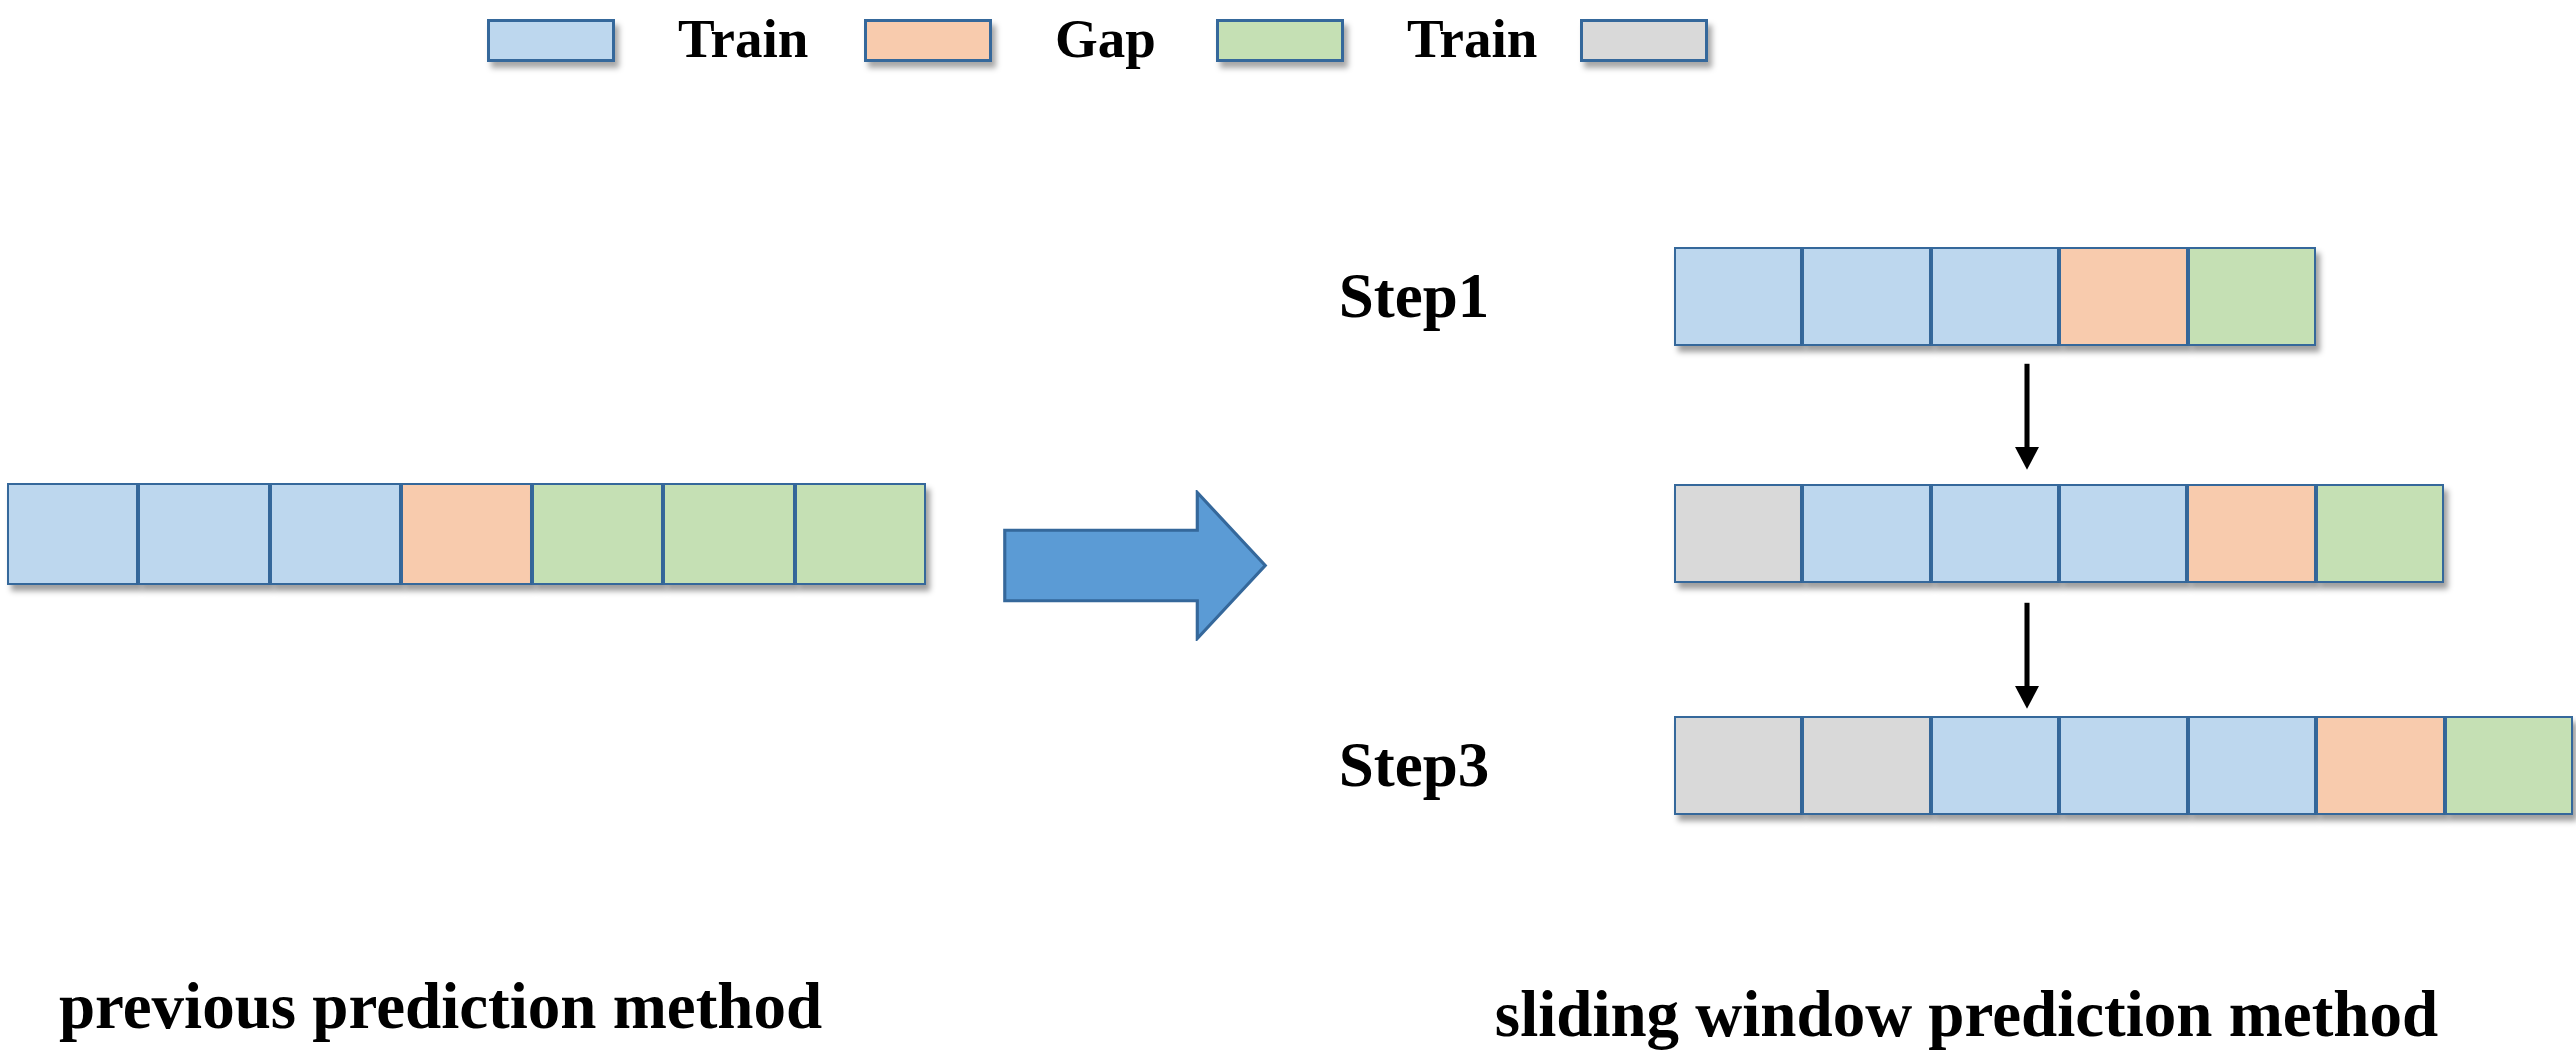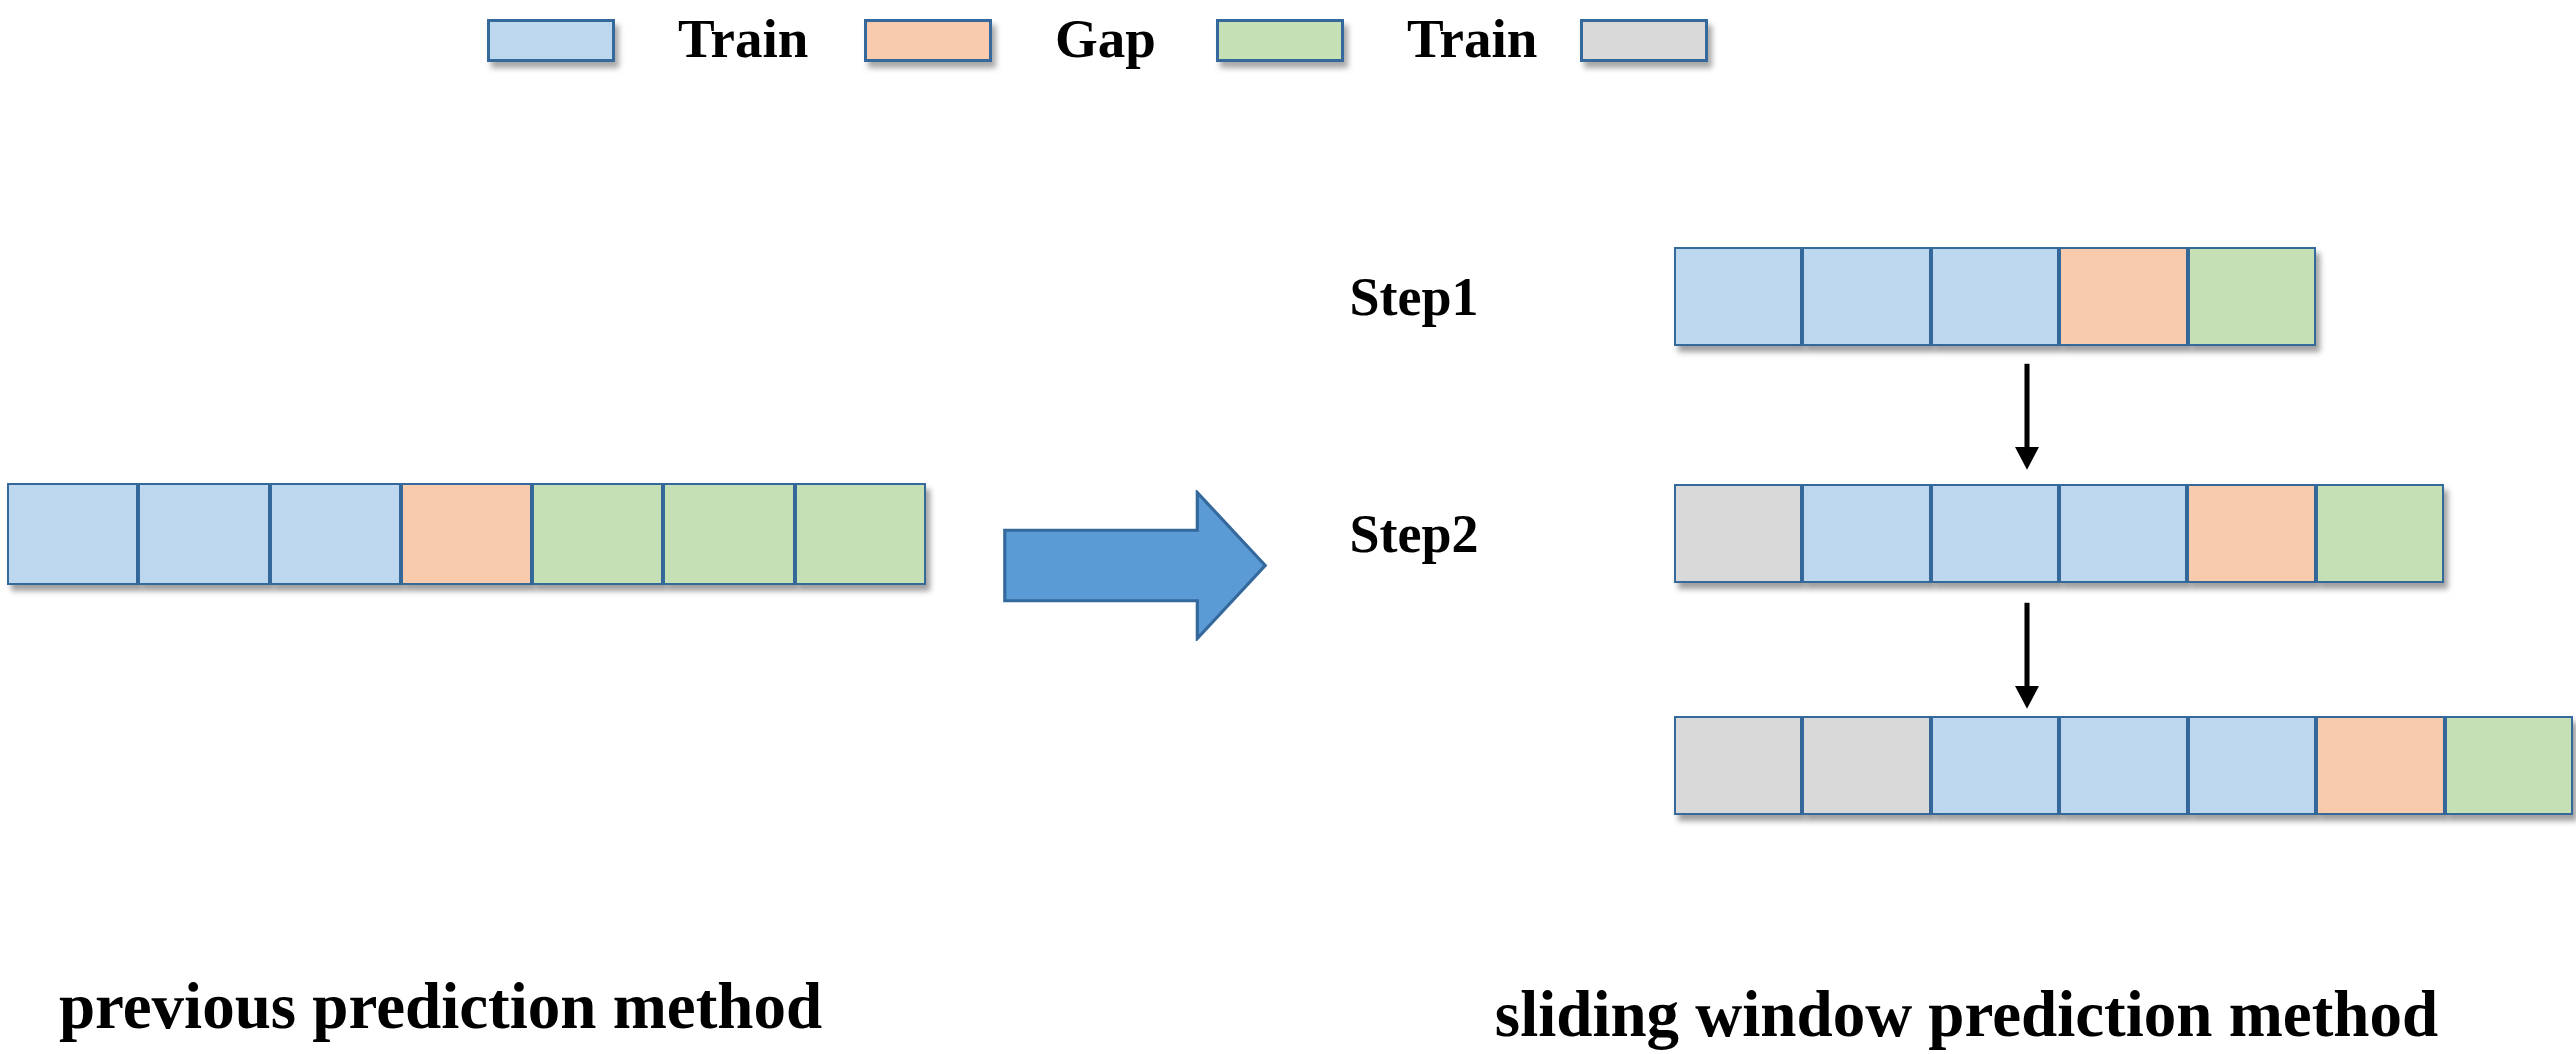"Step1" .step-label { font-size: 54px -> 63px }
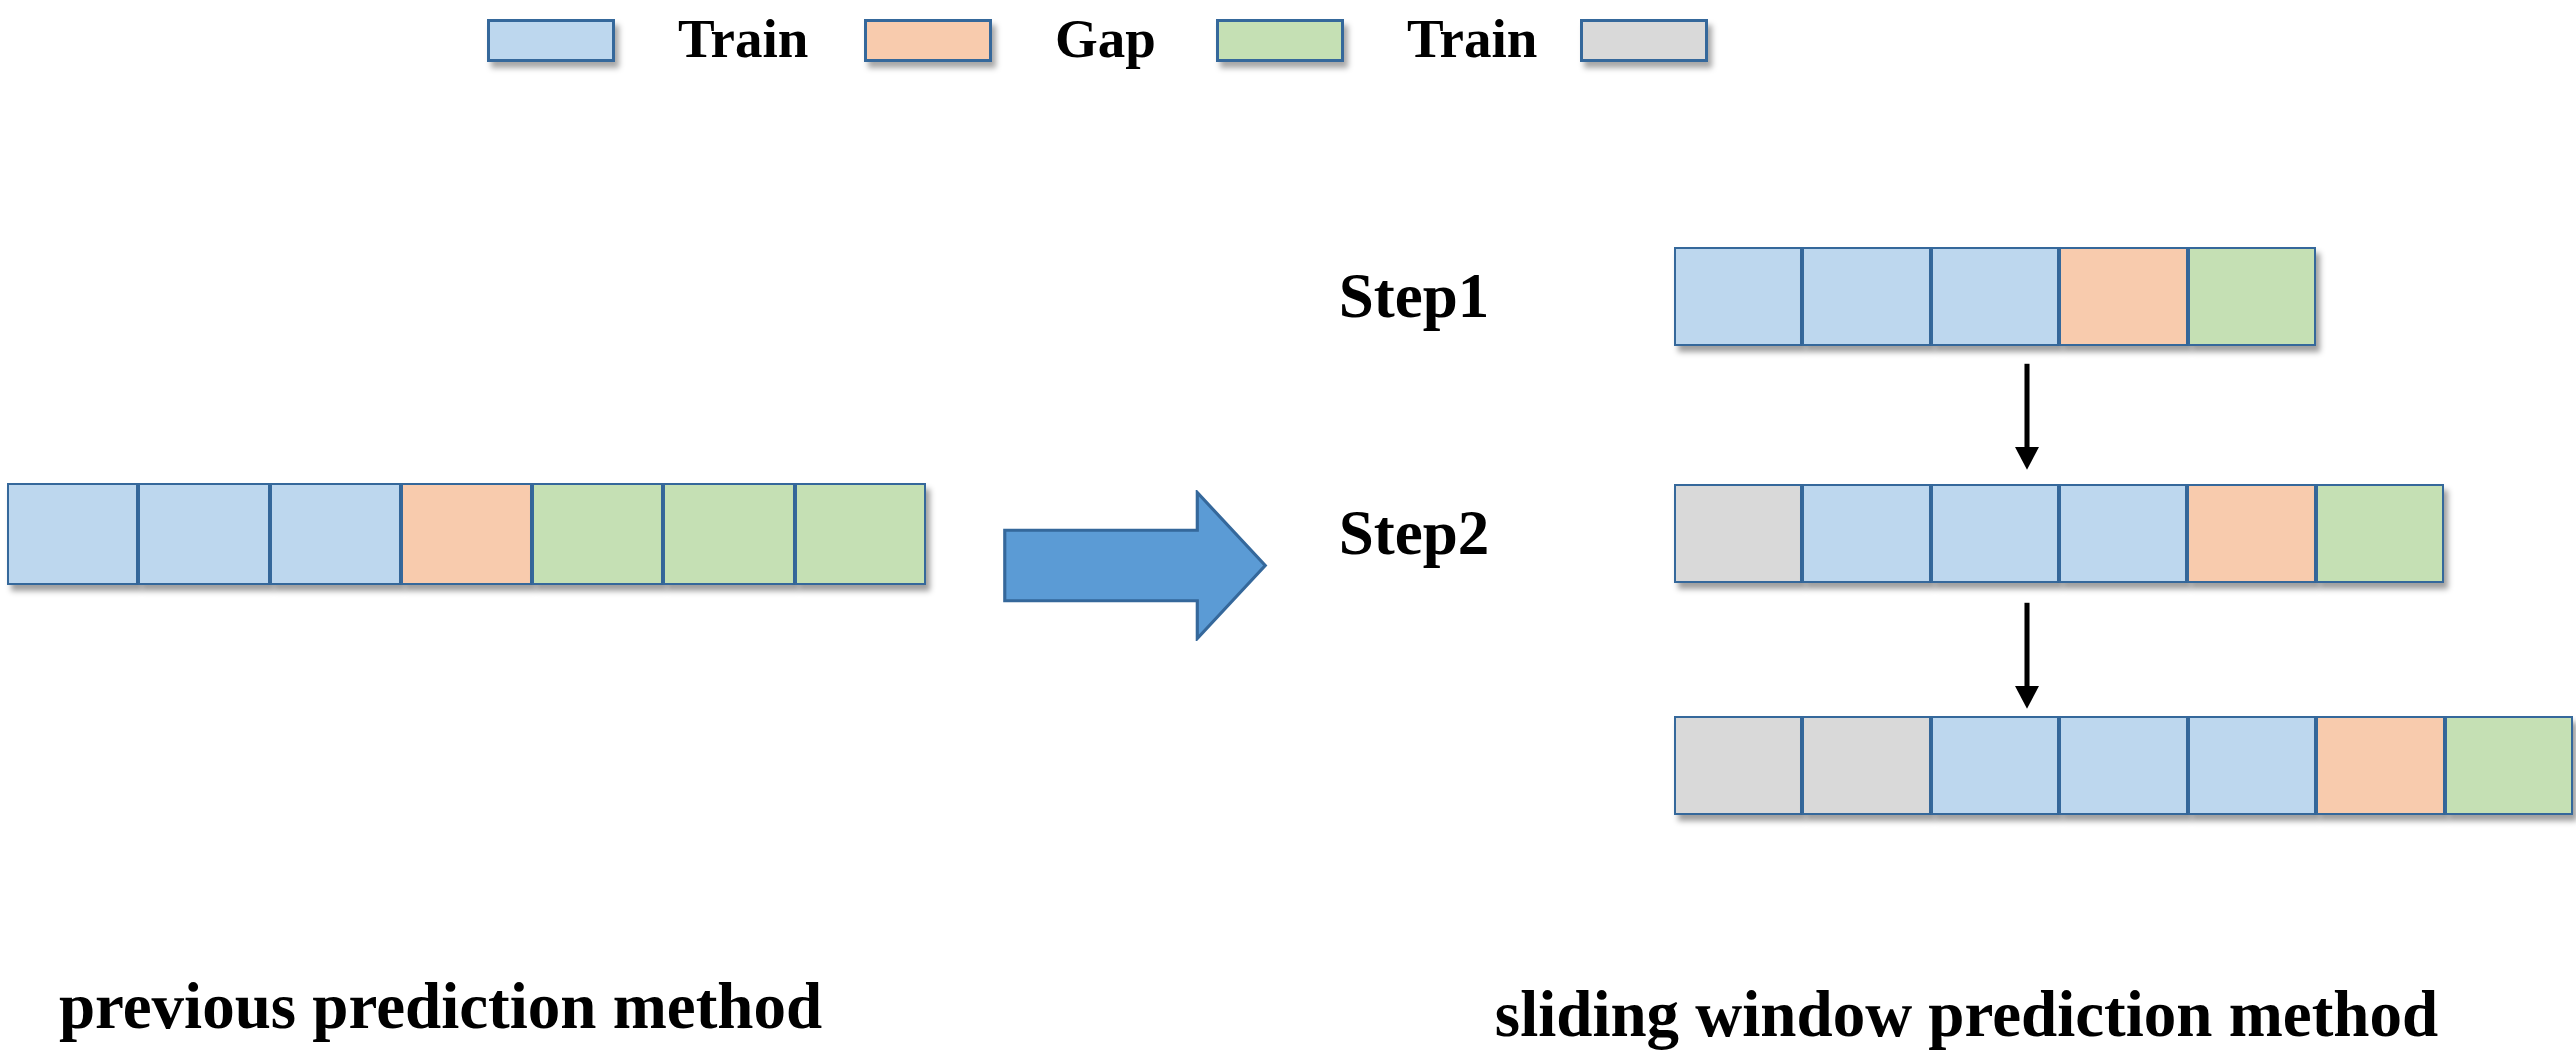"Step2" div.step-label { html: <div>Step2</div> -> none }
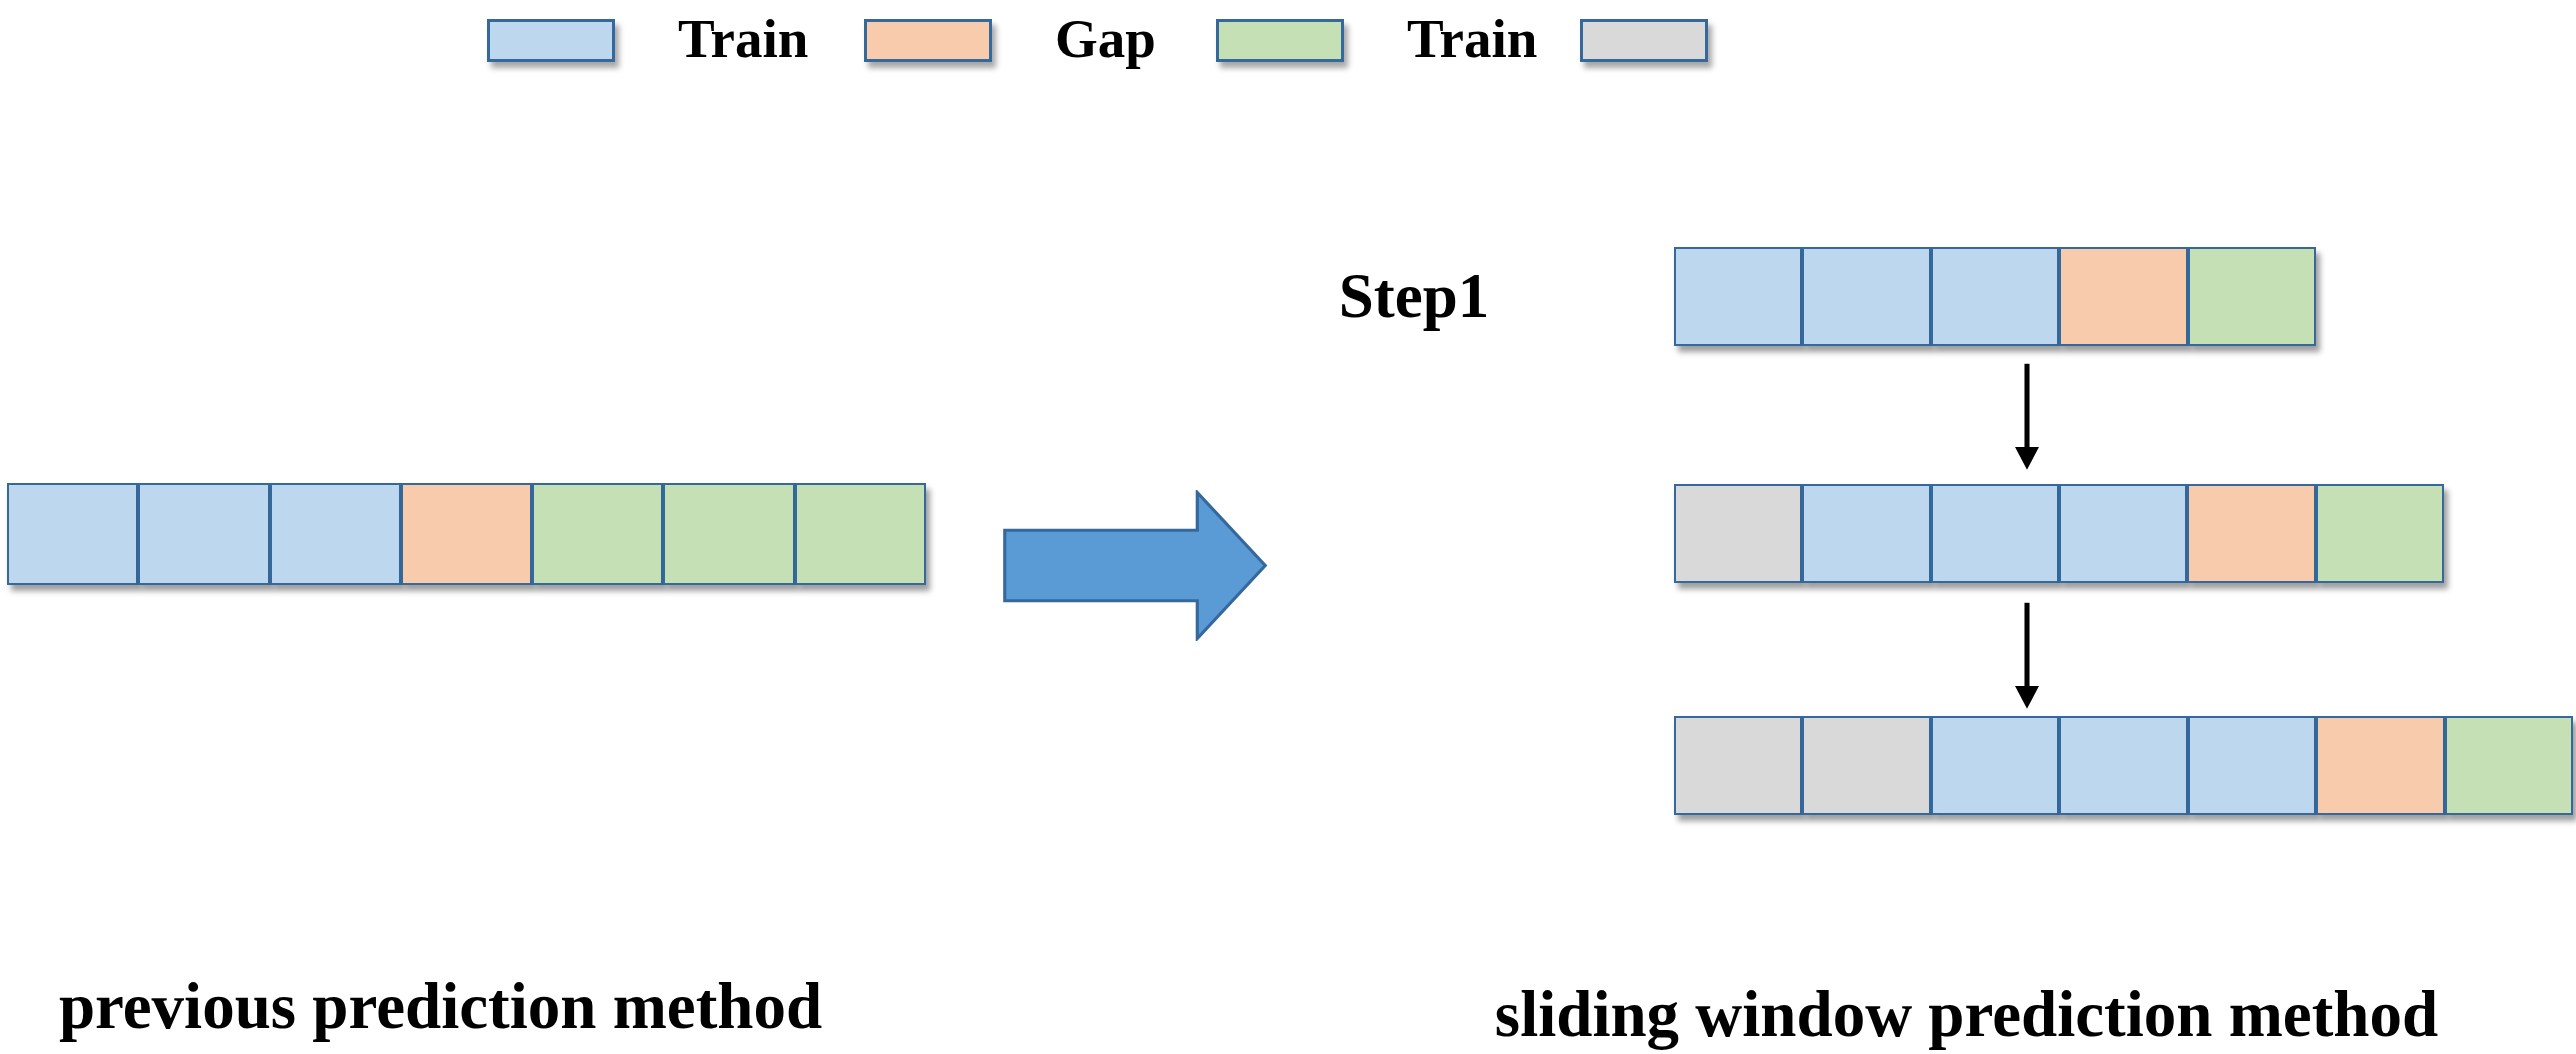"Step3" div.step-label { html: none -> <div>Step3</div> }
